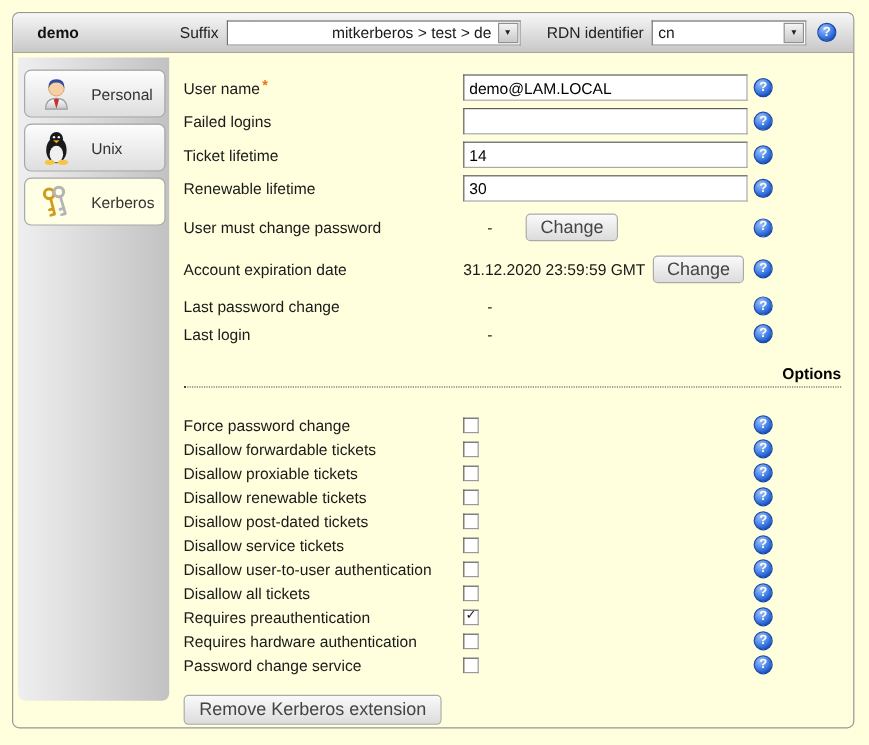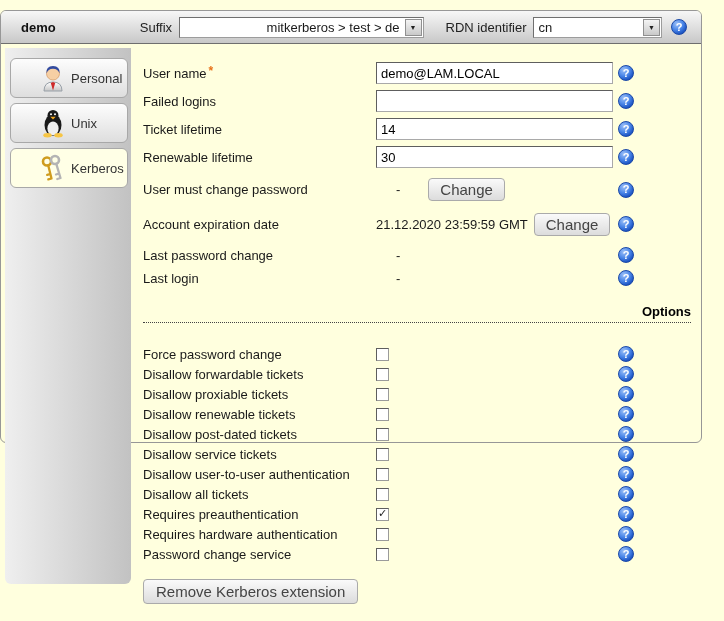"demo" .container { height: 433px -> 597px; left: 0 -> 10px }
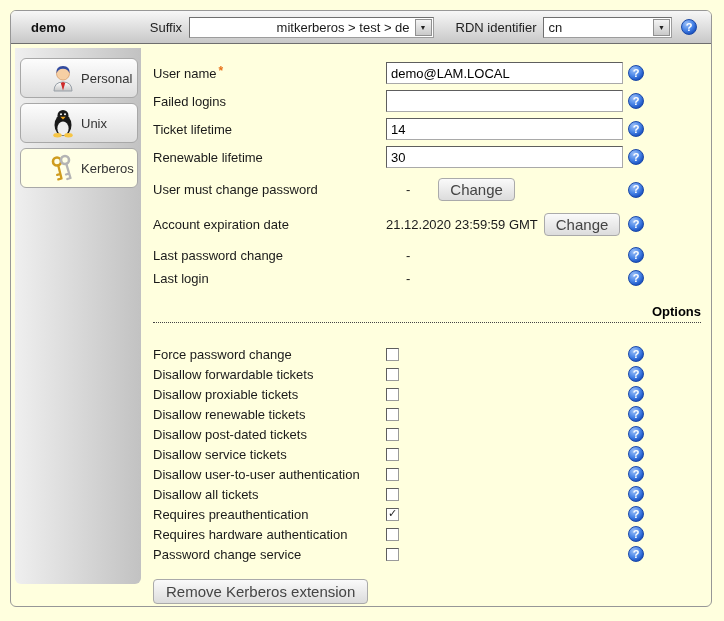"Personal" .tab { gap: 2px -> 13px; padding-left: 26px -> 10px }
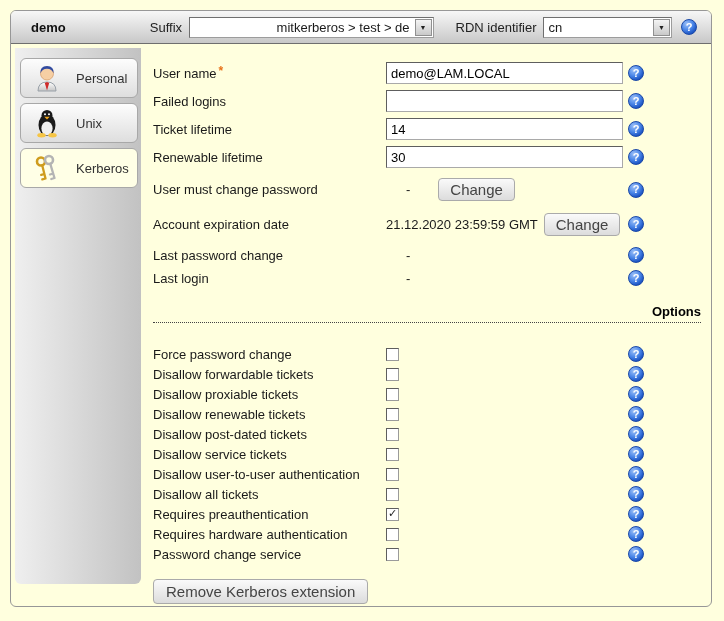"21.12.2020 23:59:59 GMT" span.exp-value { text: 21.12.2020 -> 31.12.2020 }
